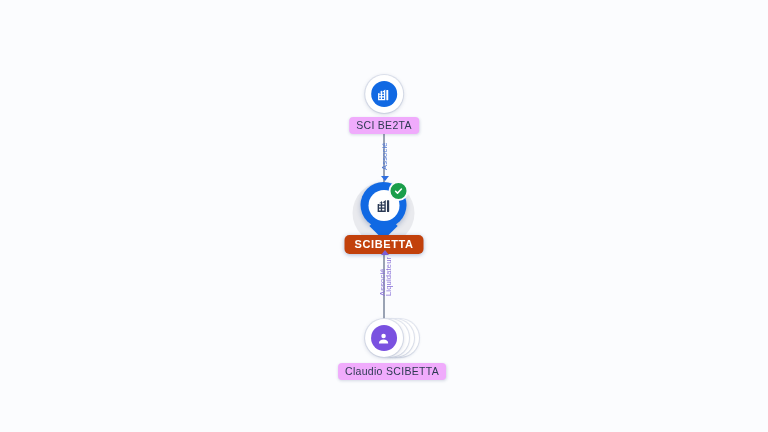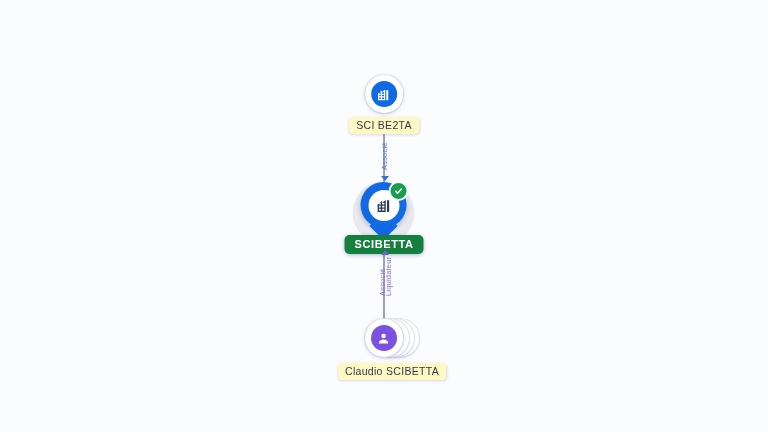"SCI BE2TA" .plain-label { background: #fef9c3 -> #f0abfc }
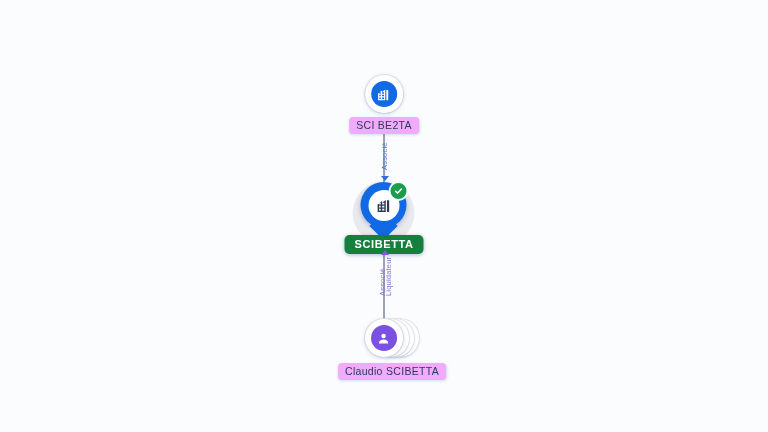"SCIBETTA" .pill-label { background: #15803d -> #c2410c }
